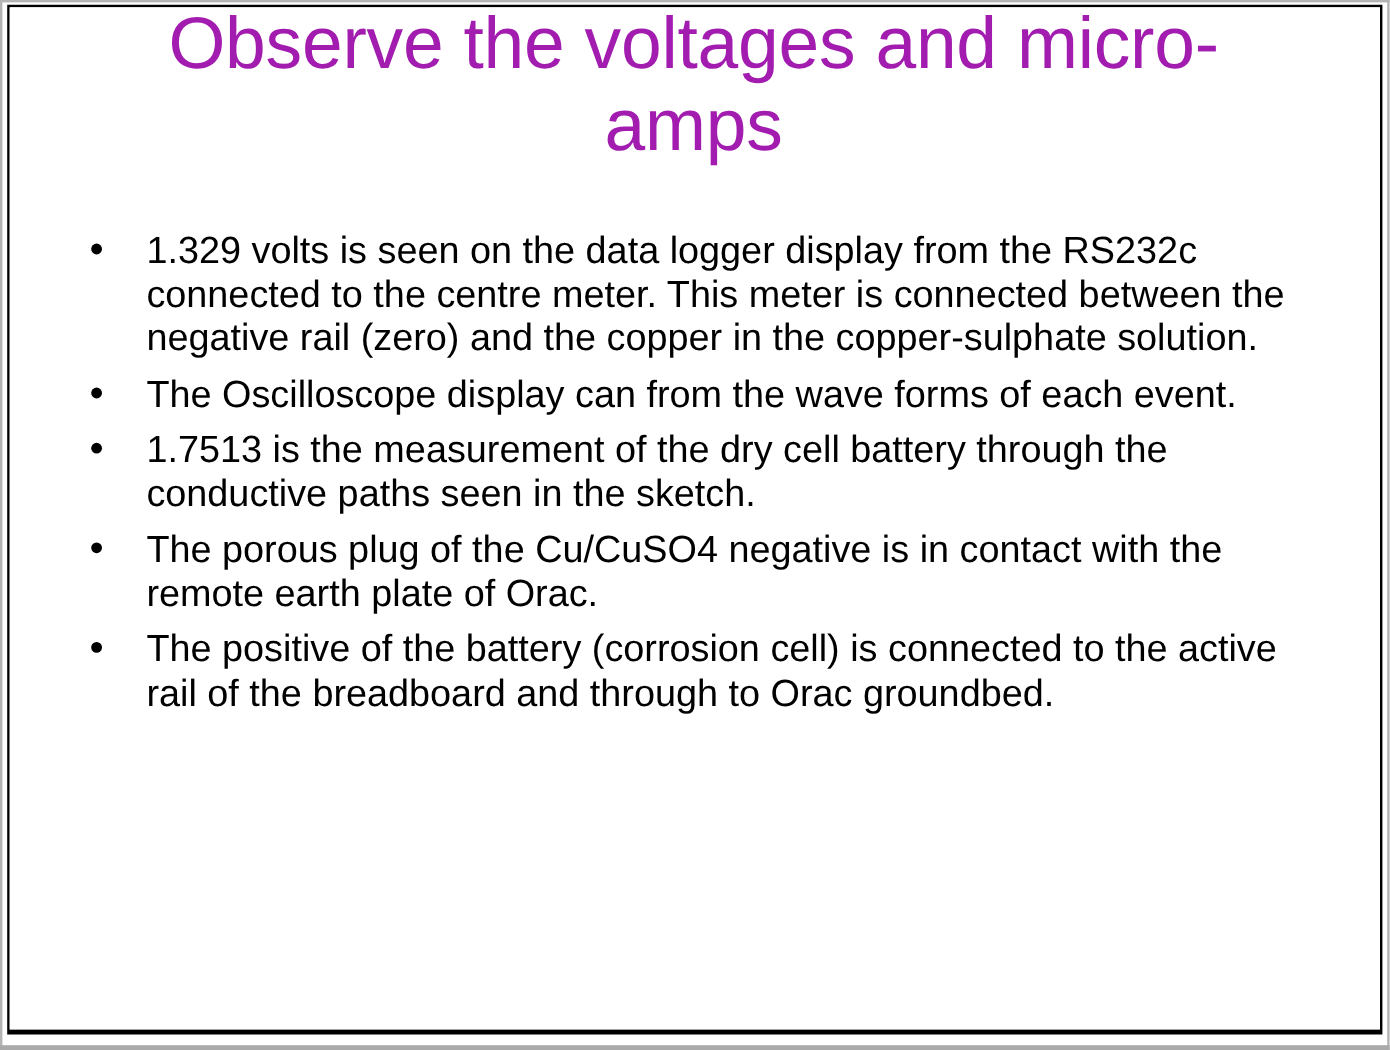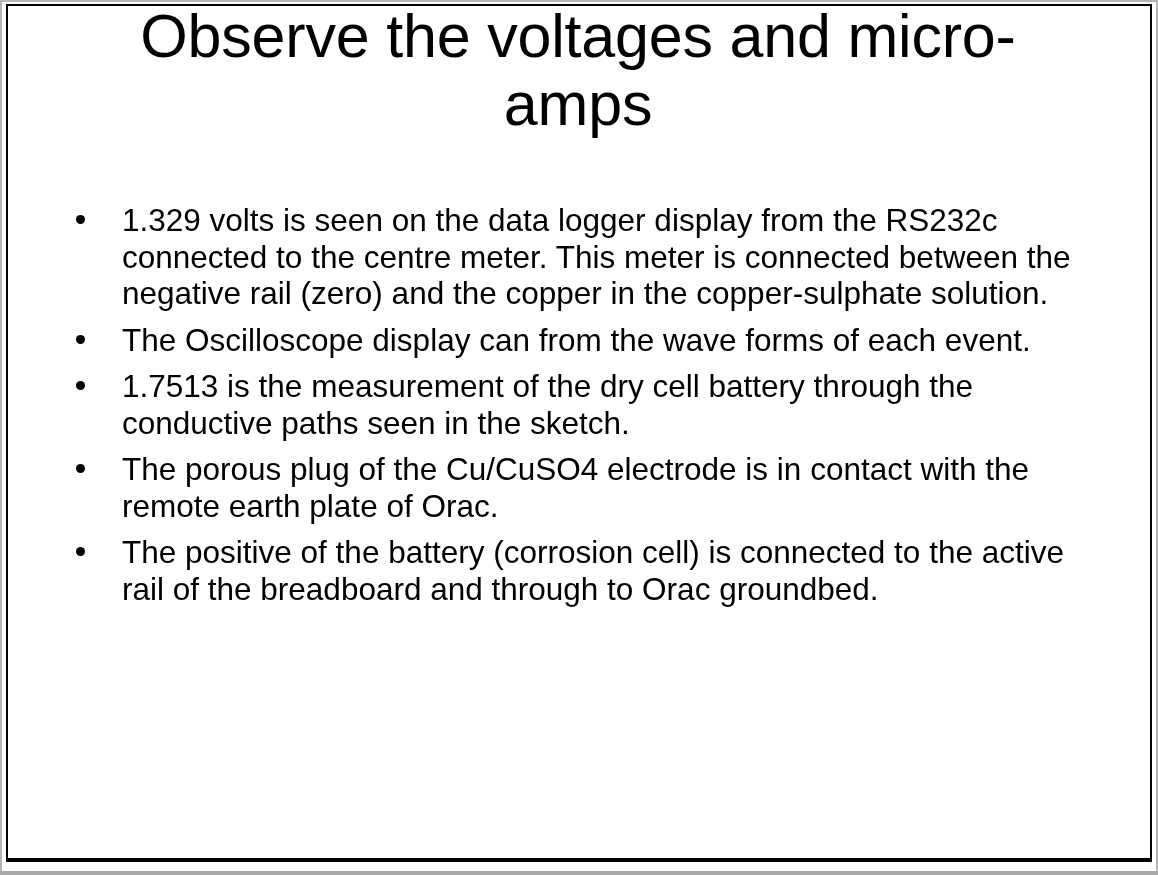"Observe the voltages and micro-amps" .slide-title { color: #000000 -> #a21caf }
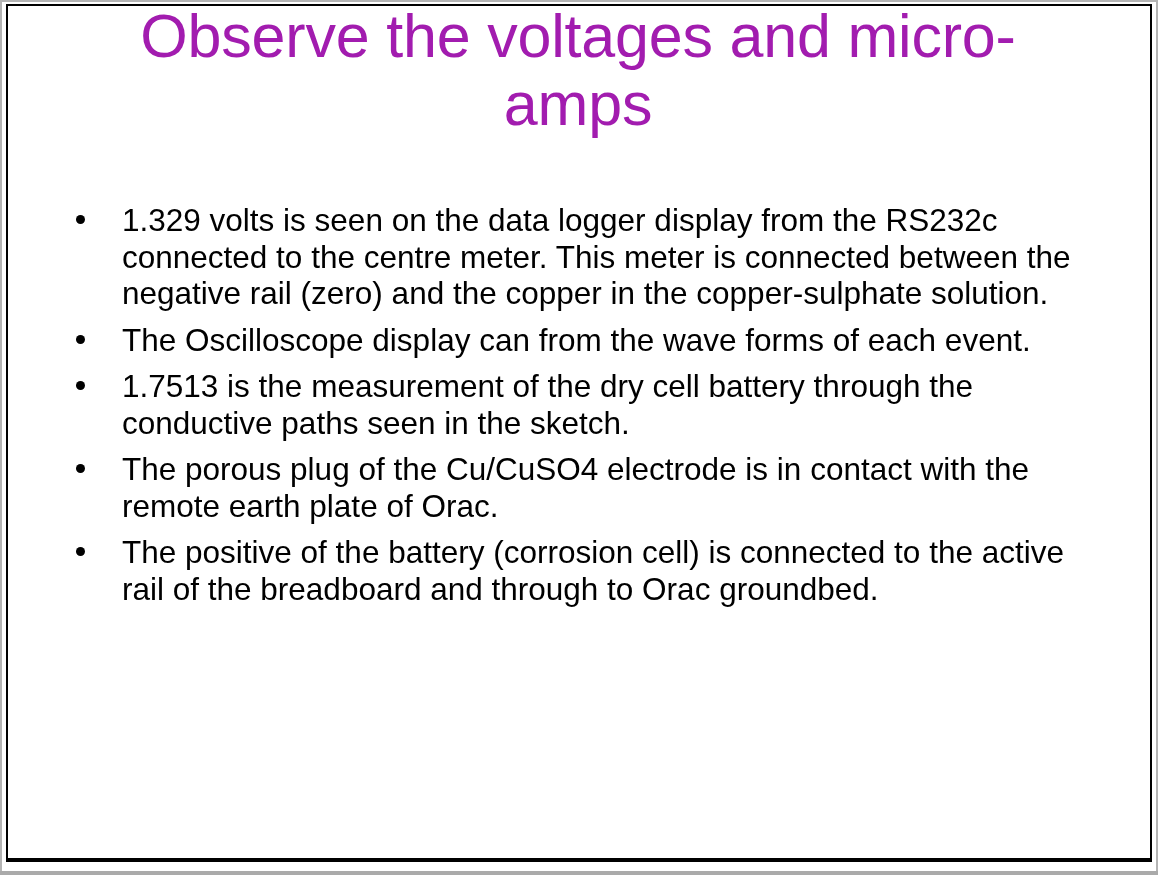"1.329 volts is seen on" .slide-body { top: 196px -> 184px }
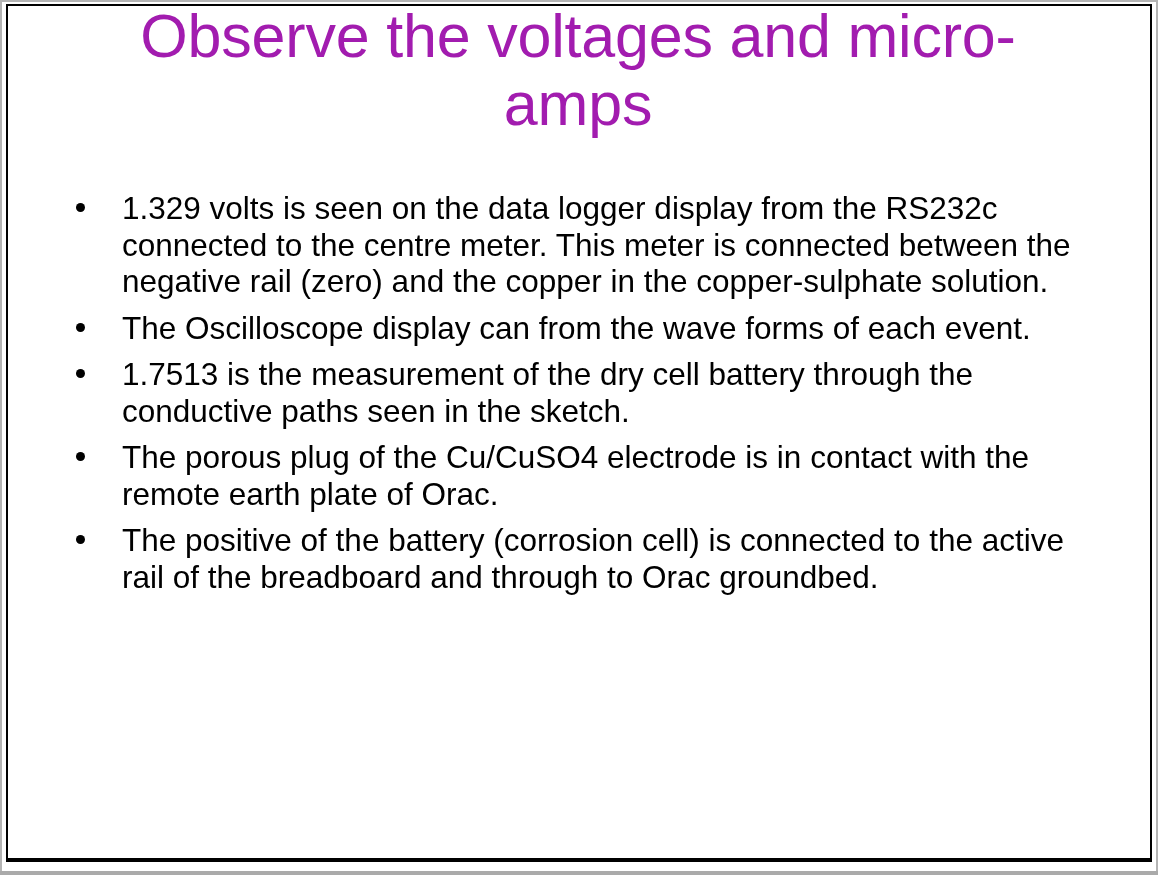"The porous plug of the" span.bullet-text { text: electrode -> negative }
